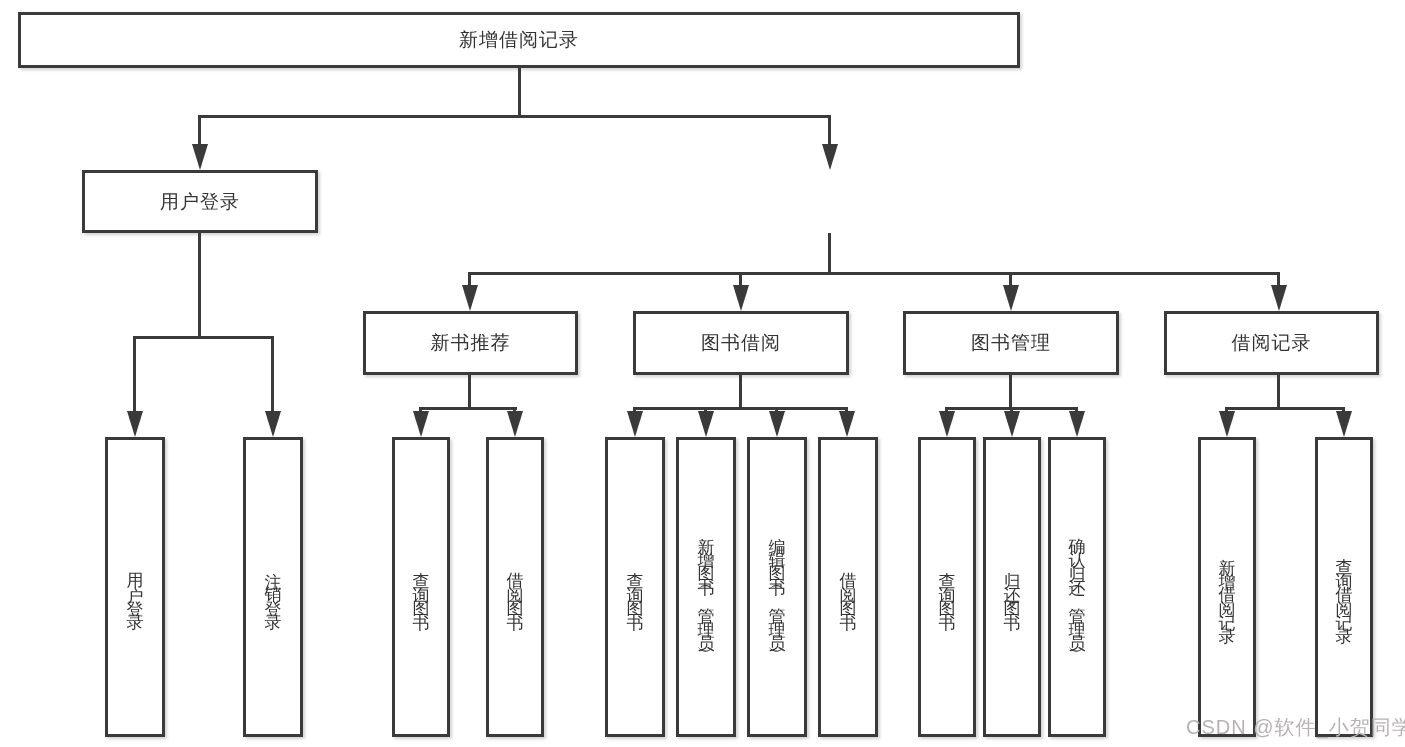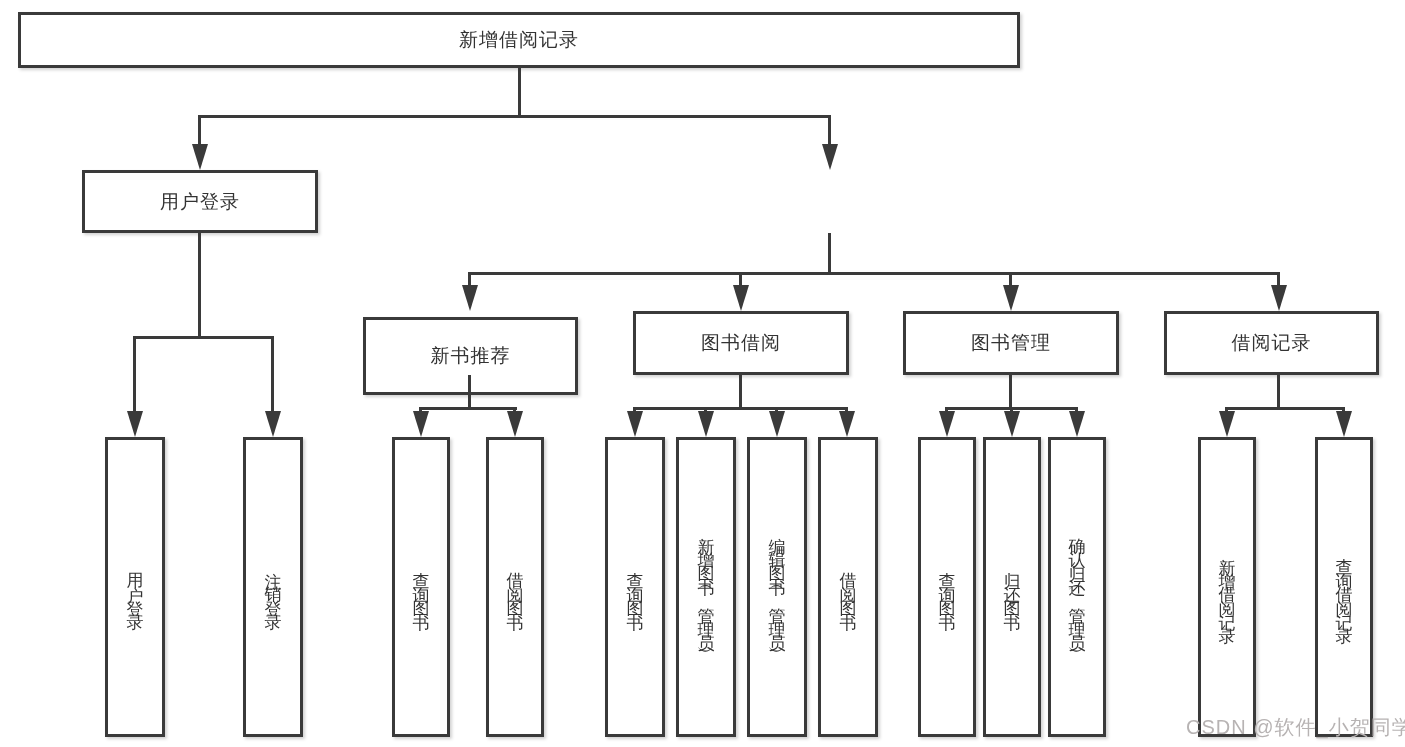"新书推荐" div.box { height: 78px -> 64px; margin-top: 6px -> none }
